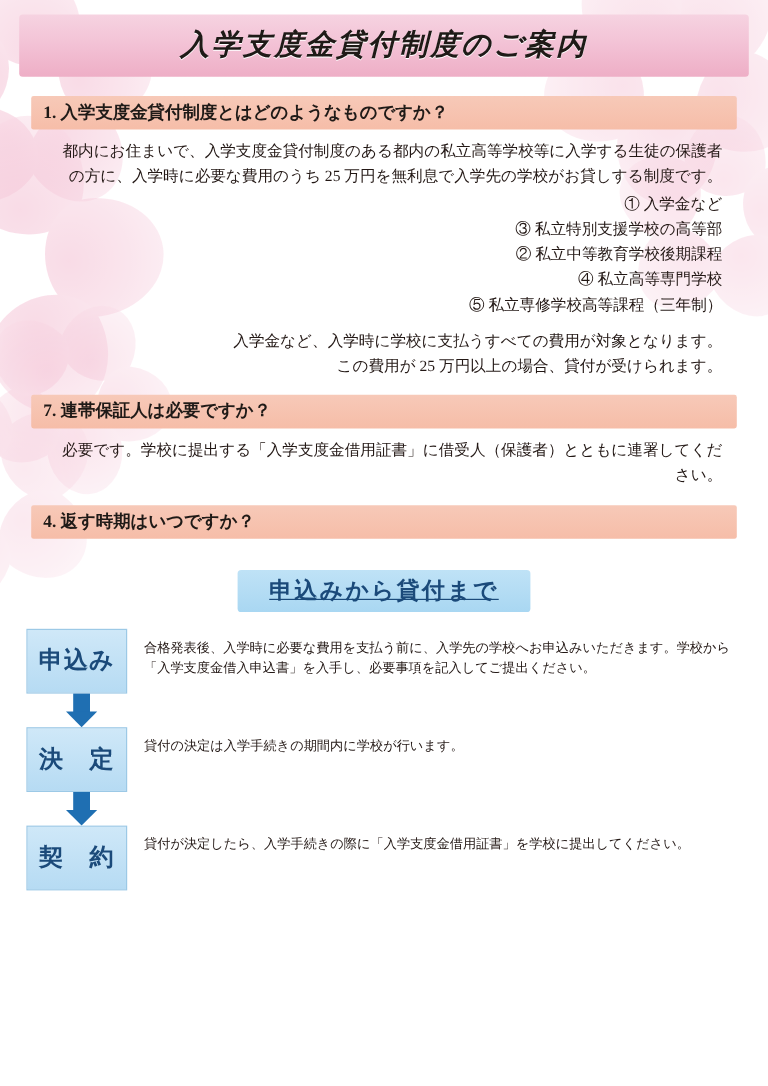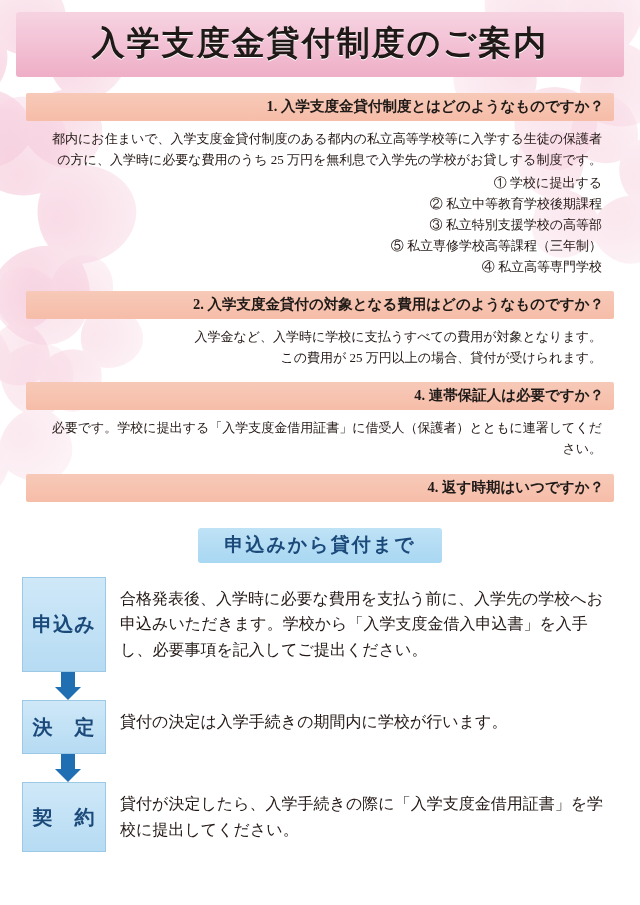"入学支度金貸付制度のご案内" .title-band .title { font-size: 33px -> 24px; font-style: none -> italic }
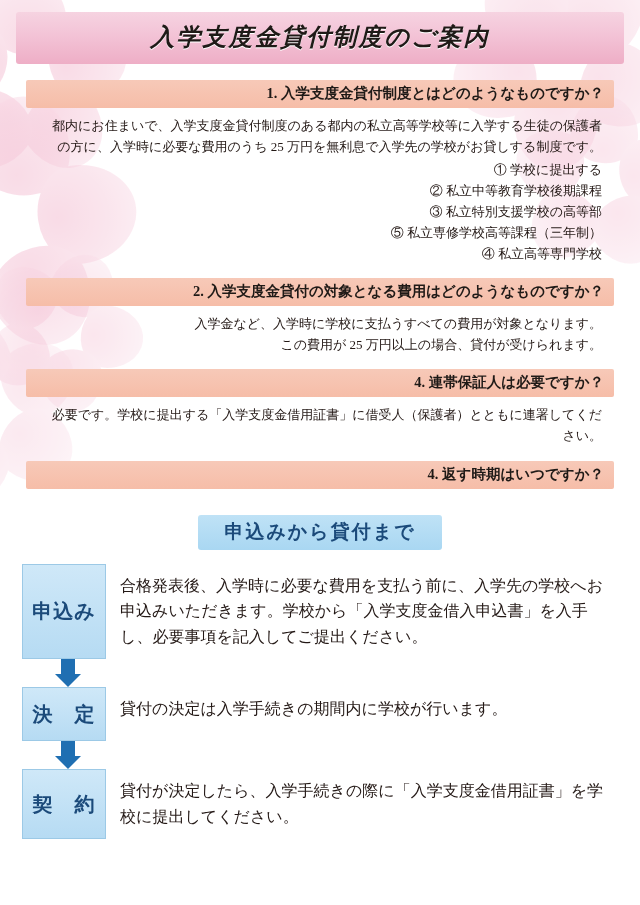"1. 入学支度金貸付制度とはどのようなものですか？" .qbar { text-align: right -> none }
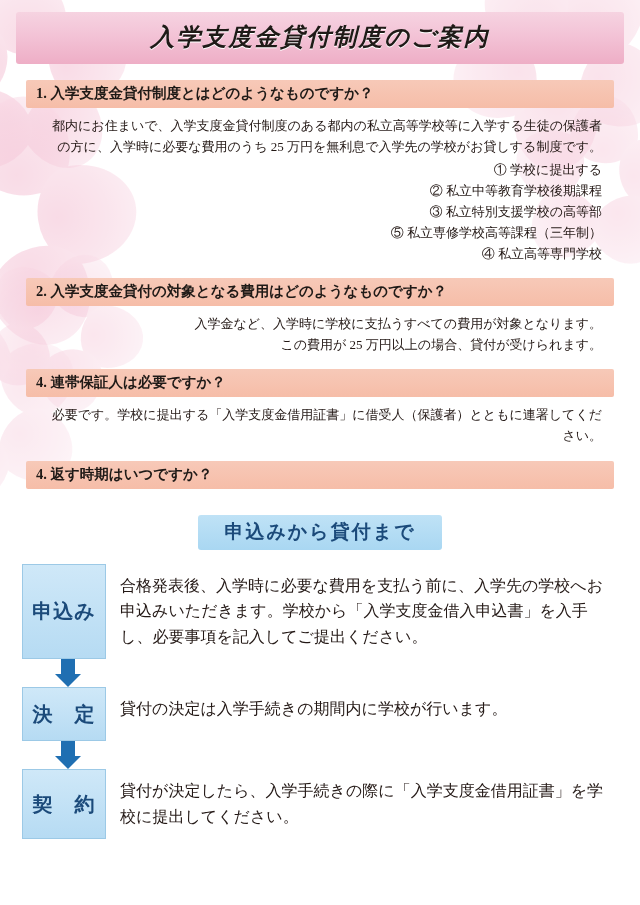"① 学校に提出する" p { text: 学校に提出する -> 入学金など }
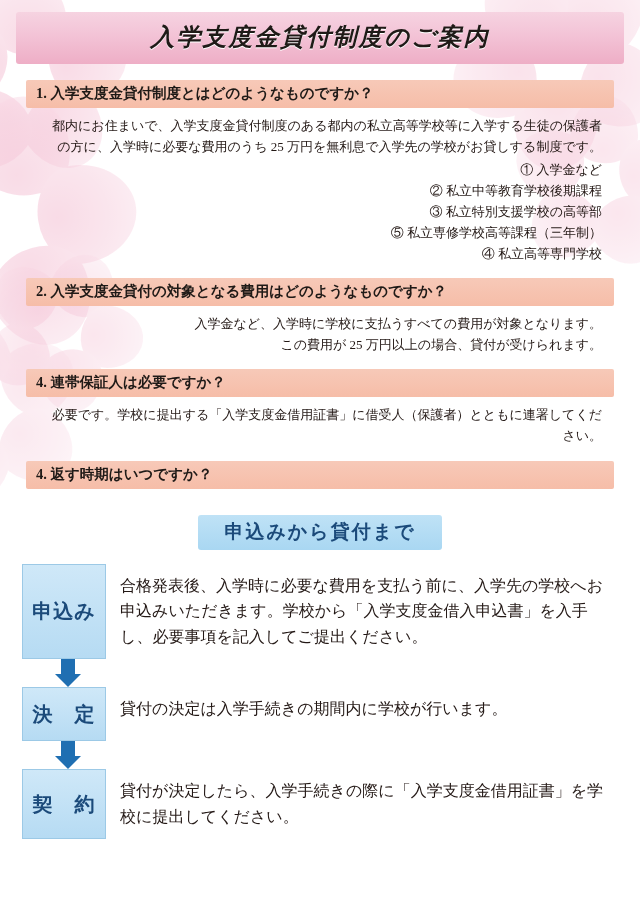"② 私立中等教育学校後期課程" p { order: before "③ 私立特別支援学校の高等部" -> after "③ 私立特別支援学校の高等部" }
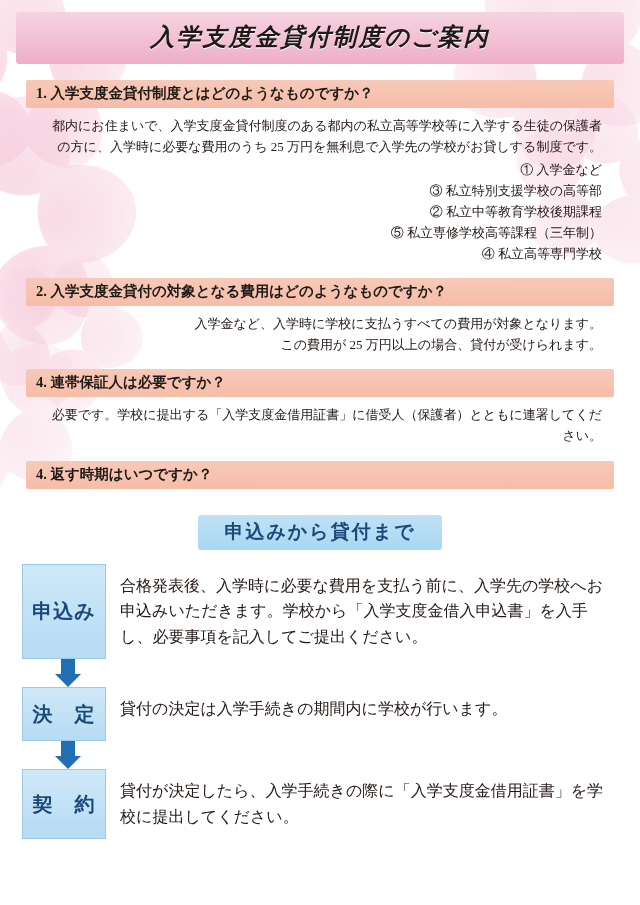"⑤ 私立専修学校高等課程（三年制）" p { order: before "④ 私立高等専門学校" -> after "④ 私立高等専門学校" }
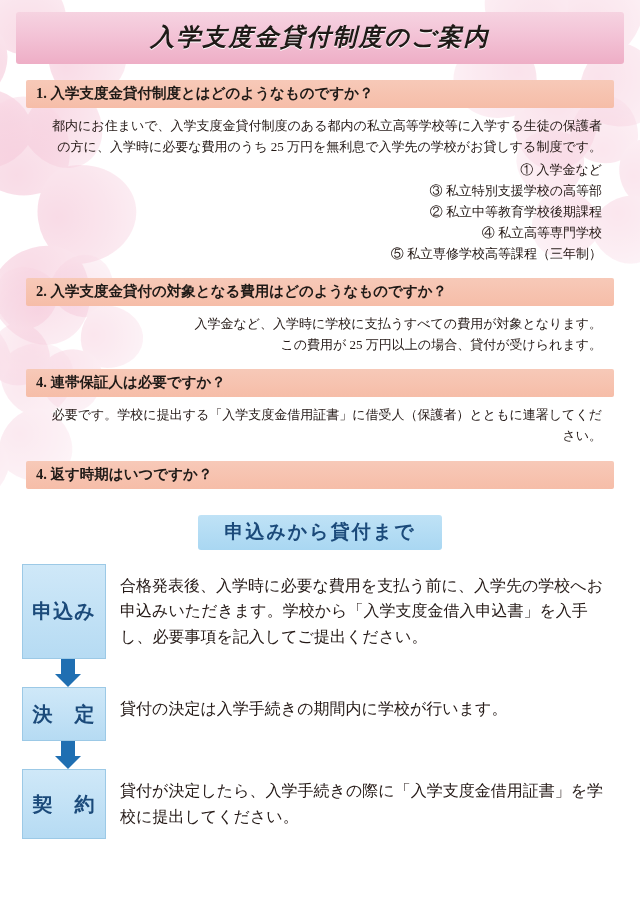"2. 入学支度金貸付の対象となる費用はどのようなものですか？" div.qbar { html: <div>2. 入学支度金貸付の対象となる費用はどのようなものですか？</div> -> none }
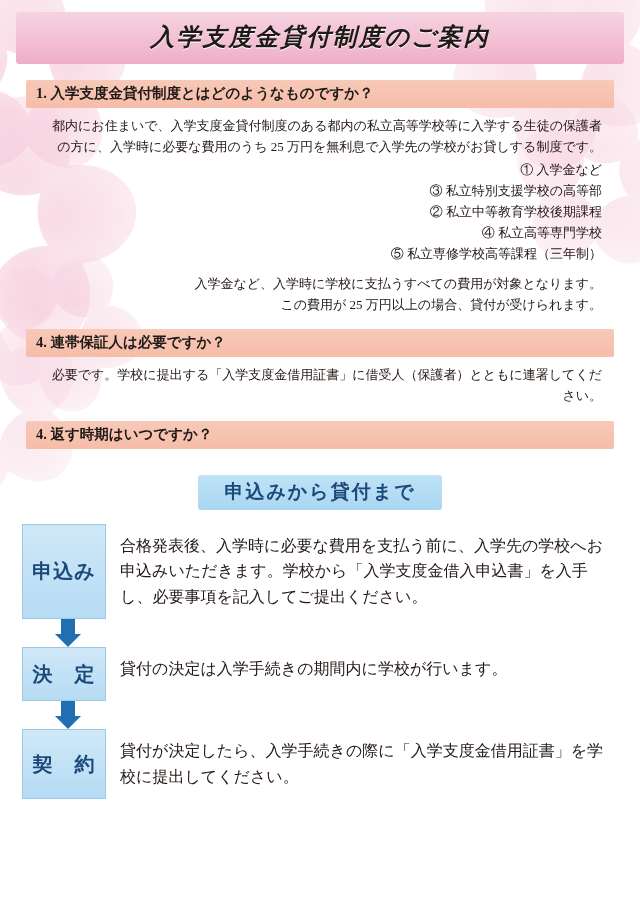"4. 連帯保証人は必要ですか？" div.qbar { text: 4 -> 7 }
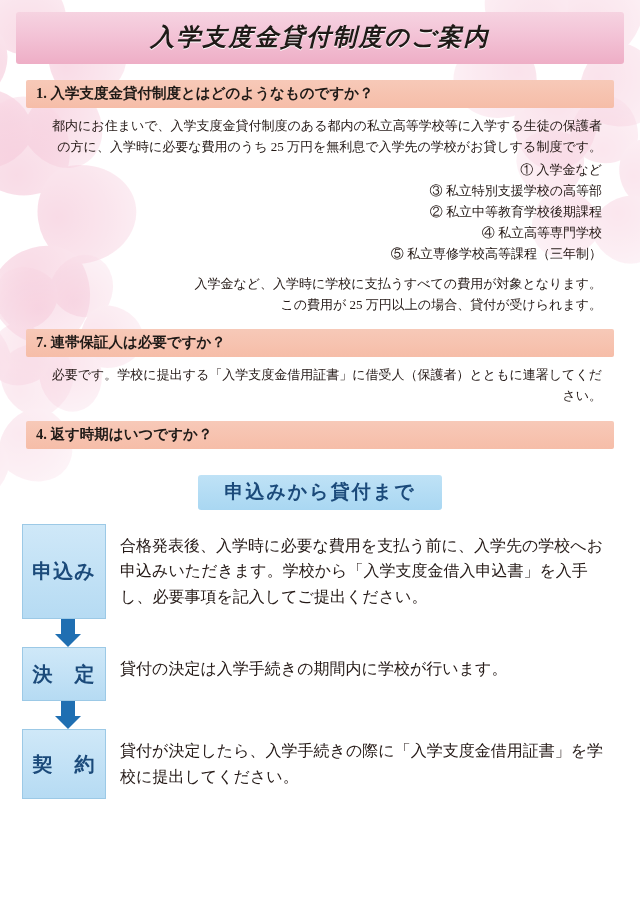"申込みから貸付まで" .flow-title { text-decoration: none -> underline }
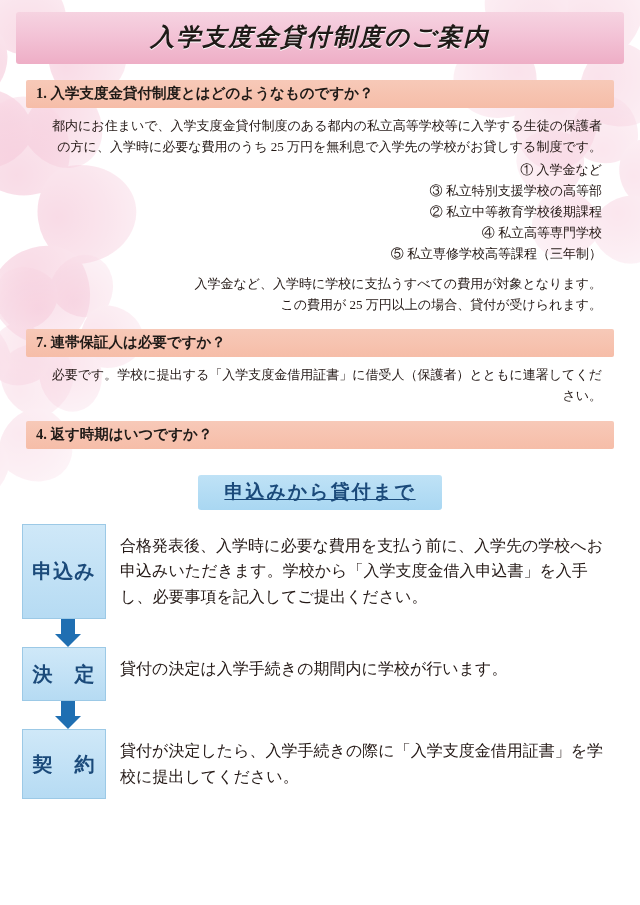"合格発表後、入学時に必要な費用を支払う前に、入学先の学校へお申込みいただきます。" .fright { font-family: none -> Liberation Mono, monospace; font-size: 16px -> 11px }
